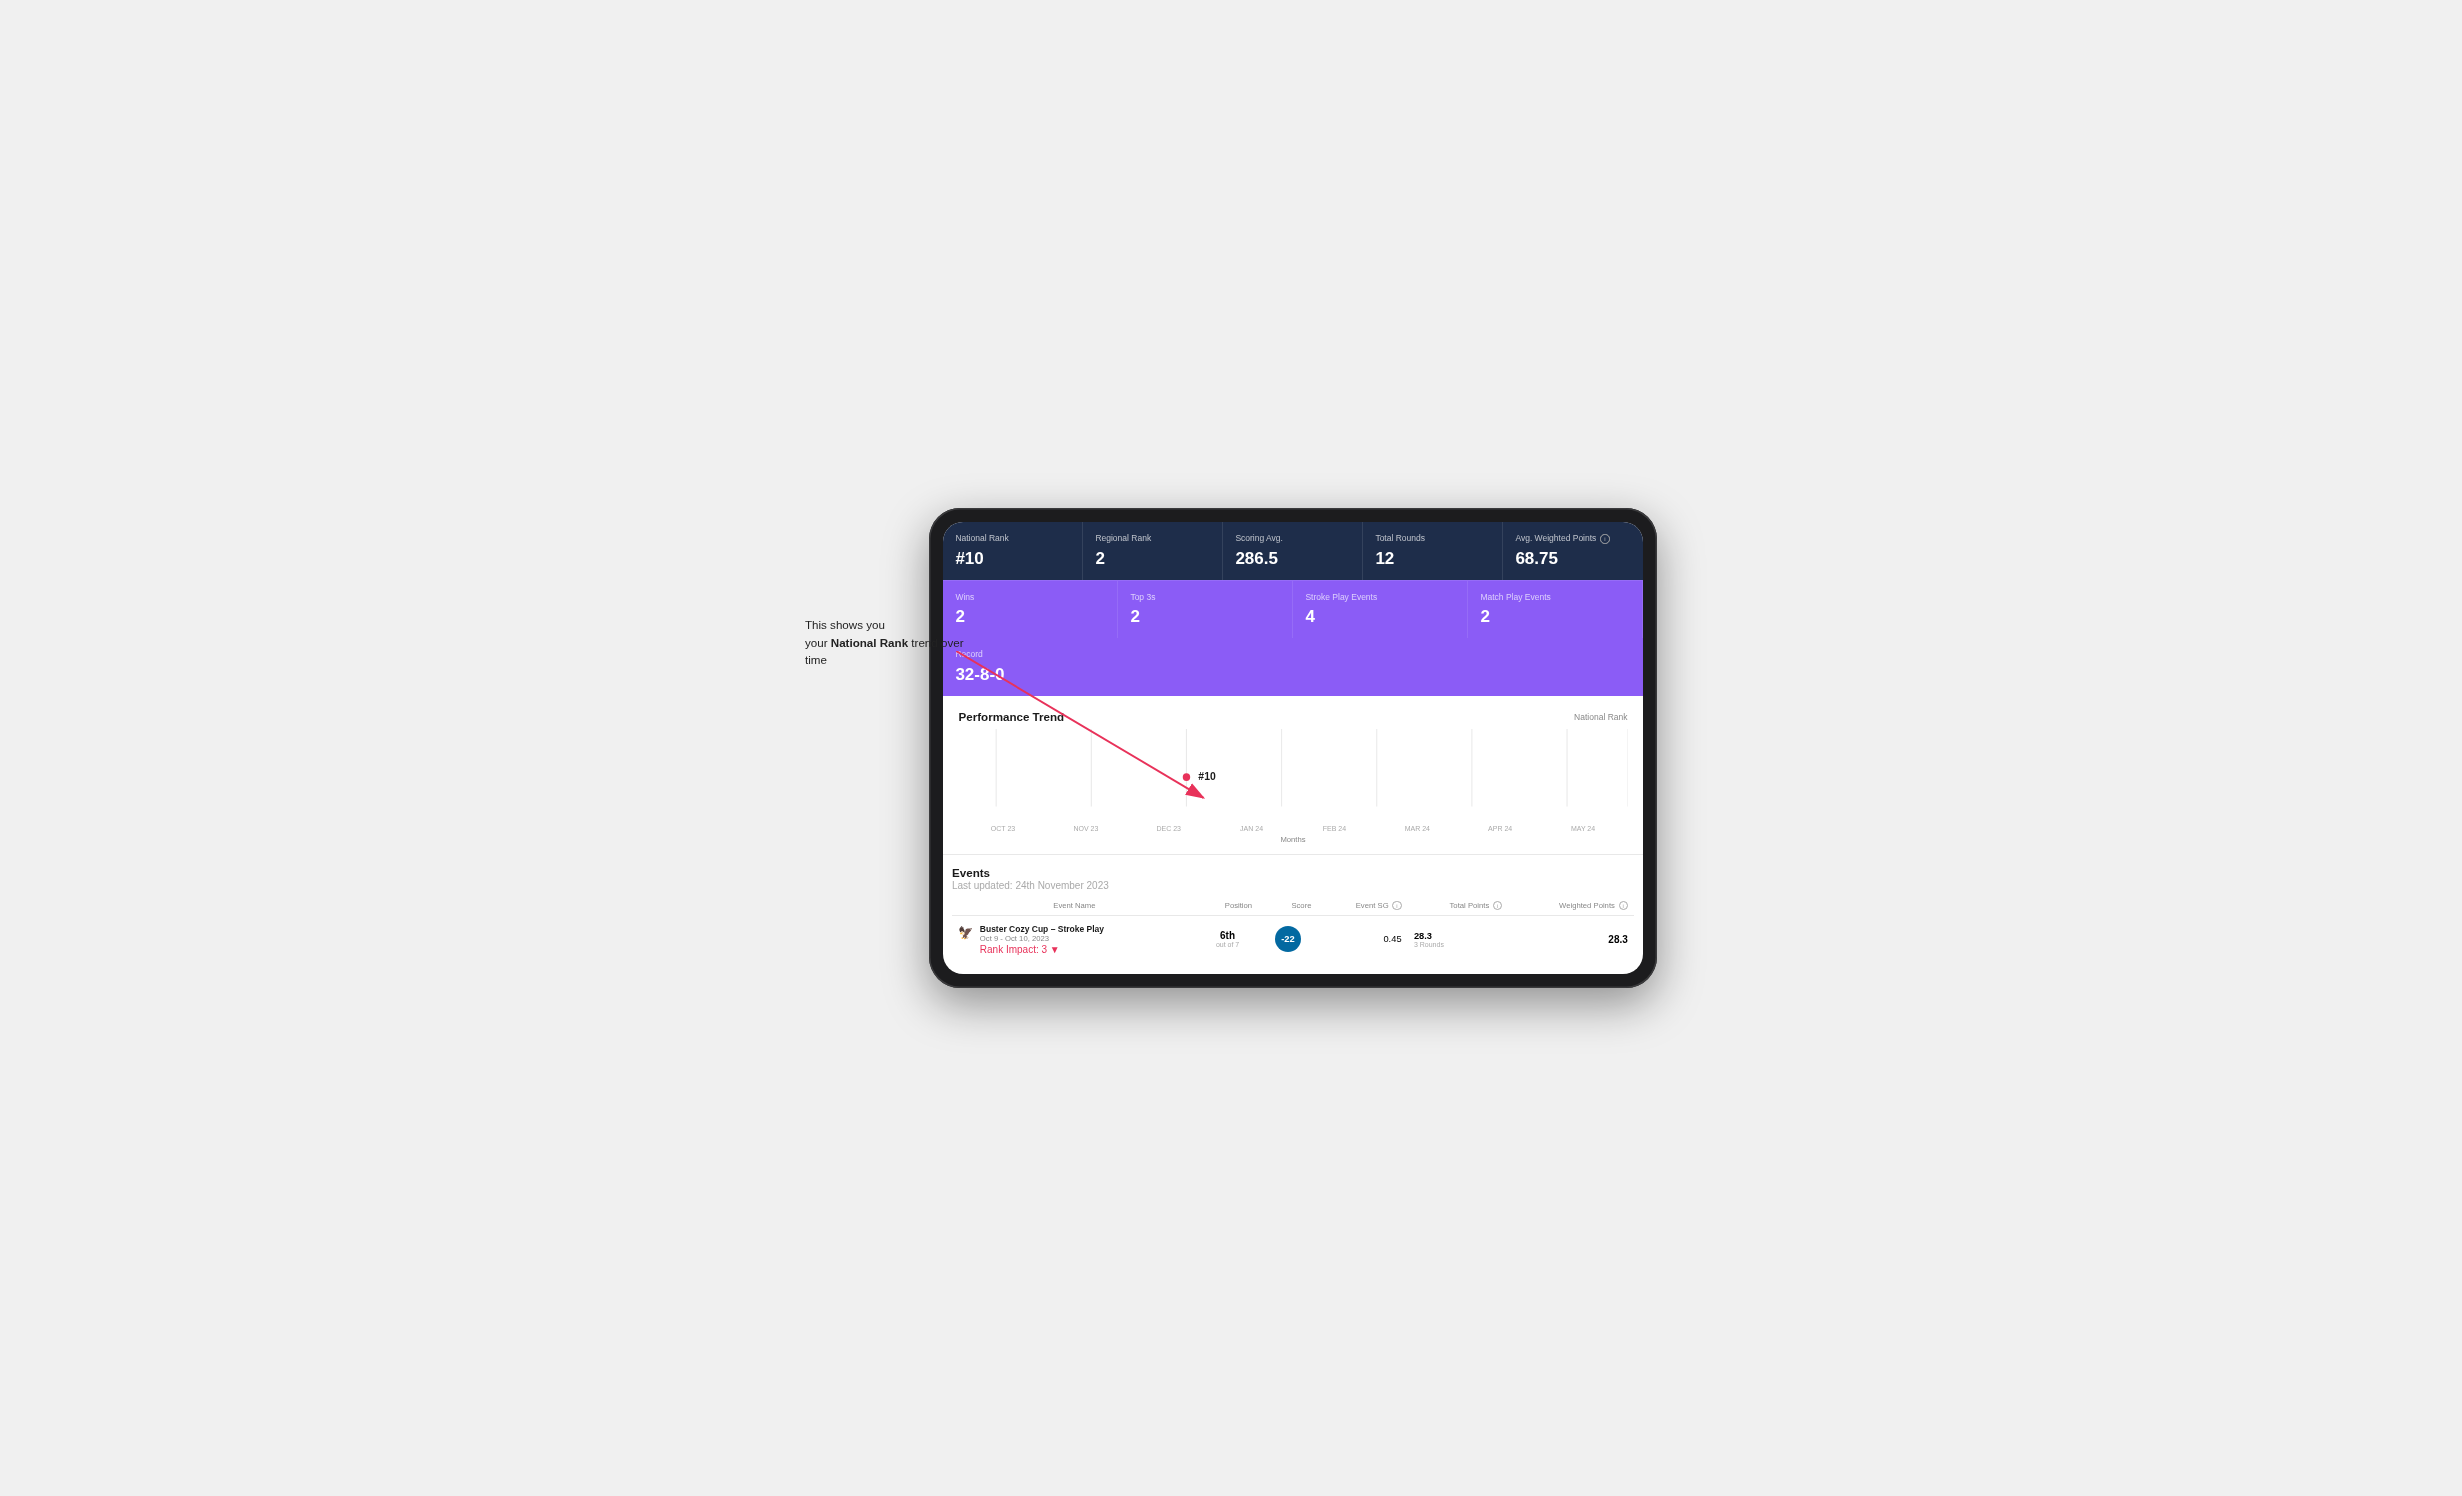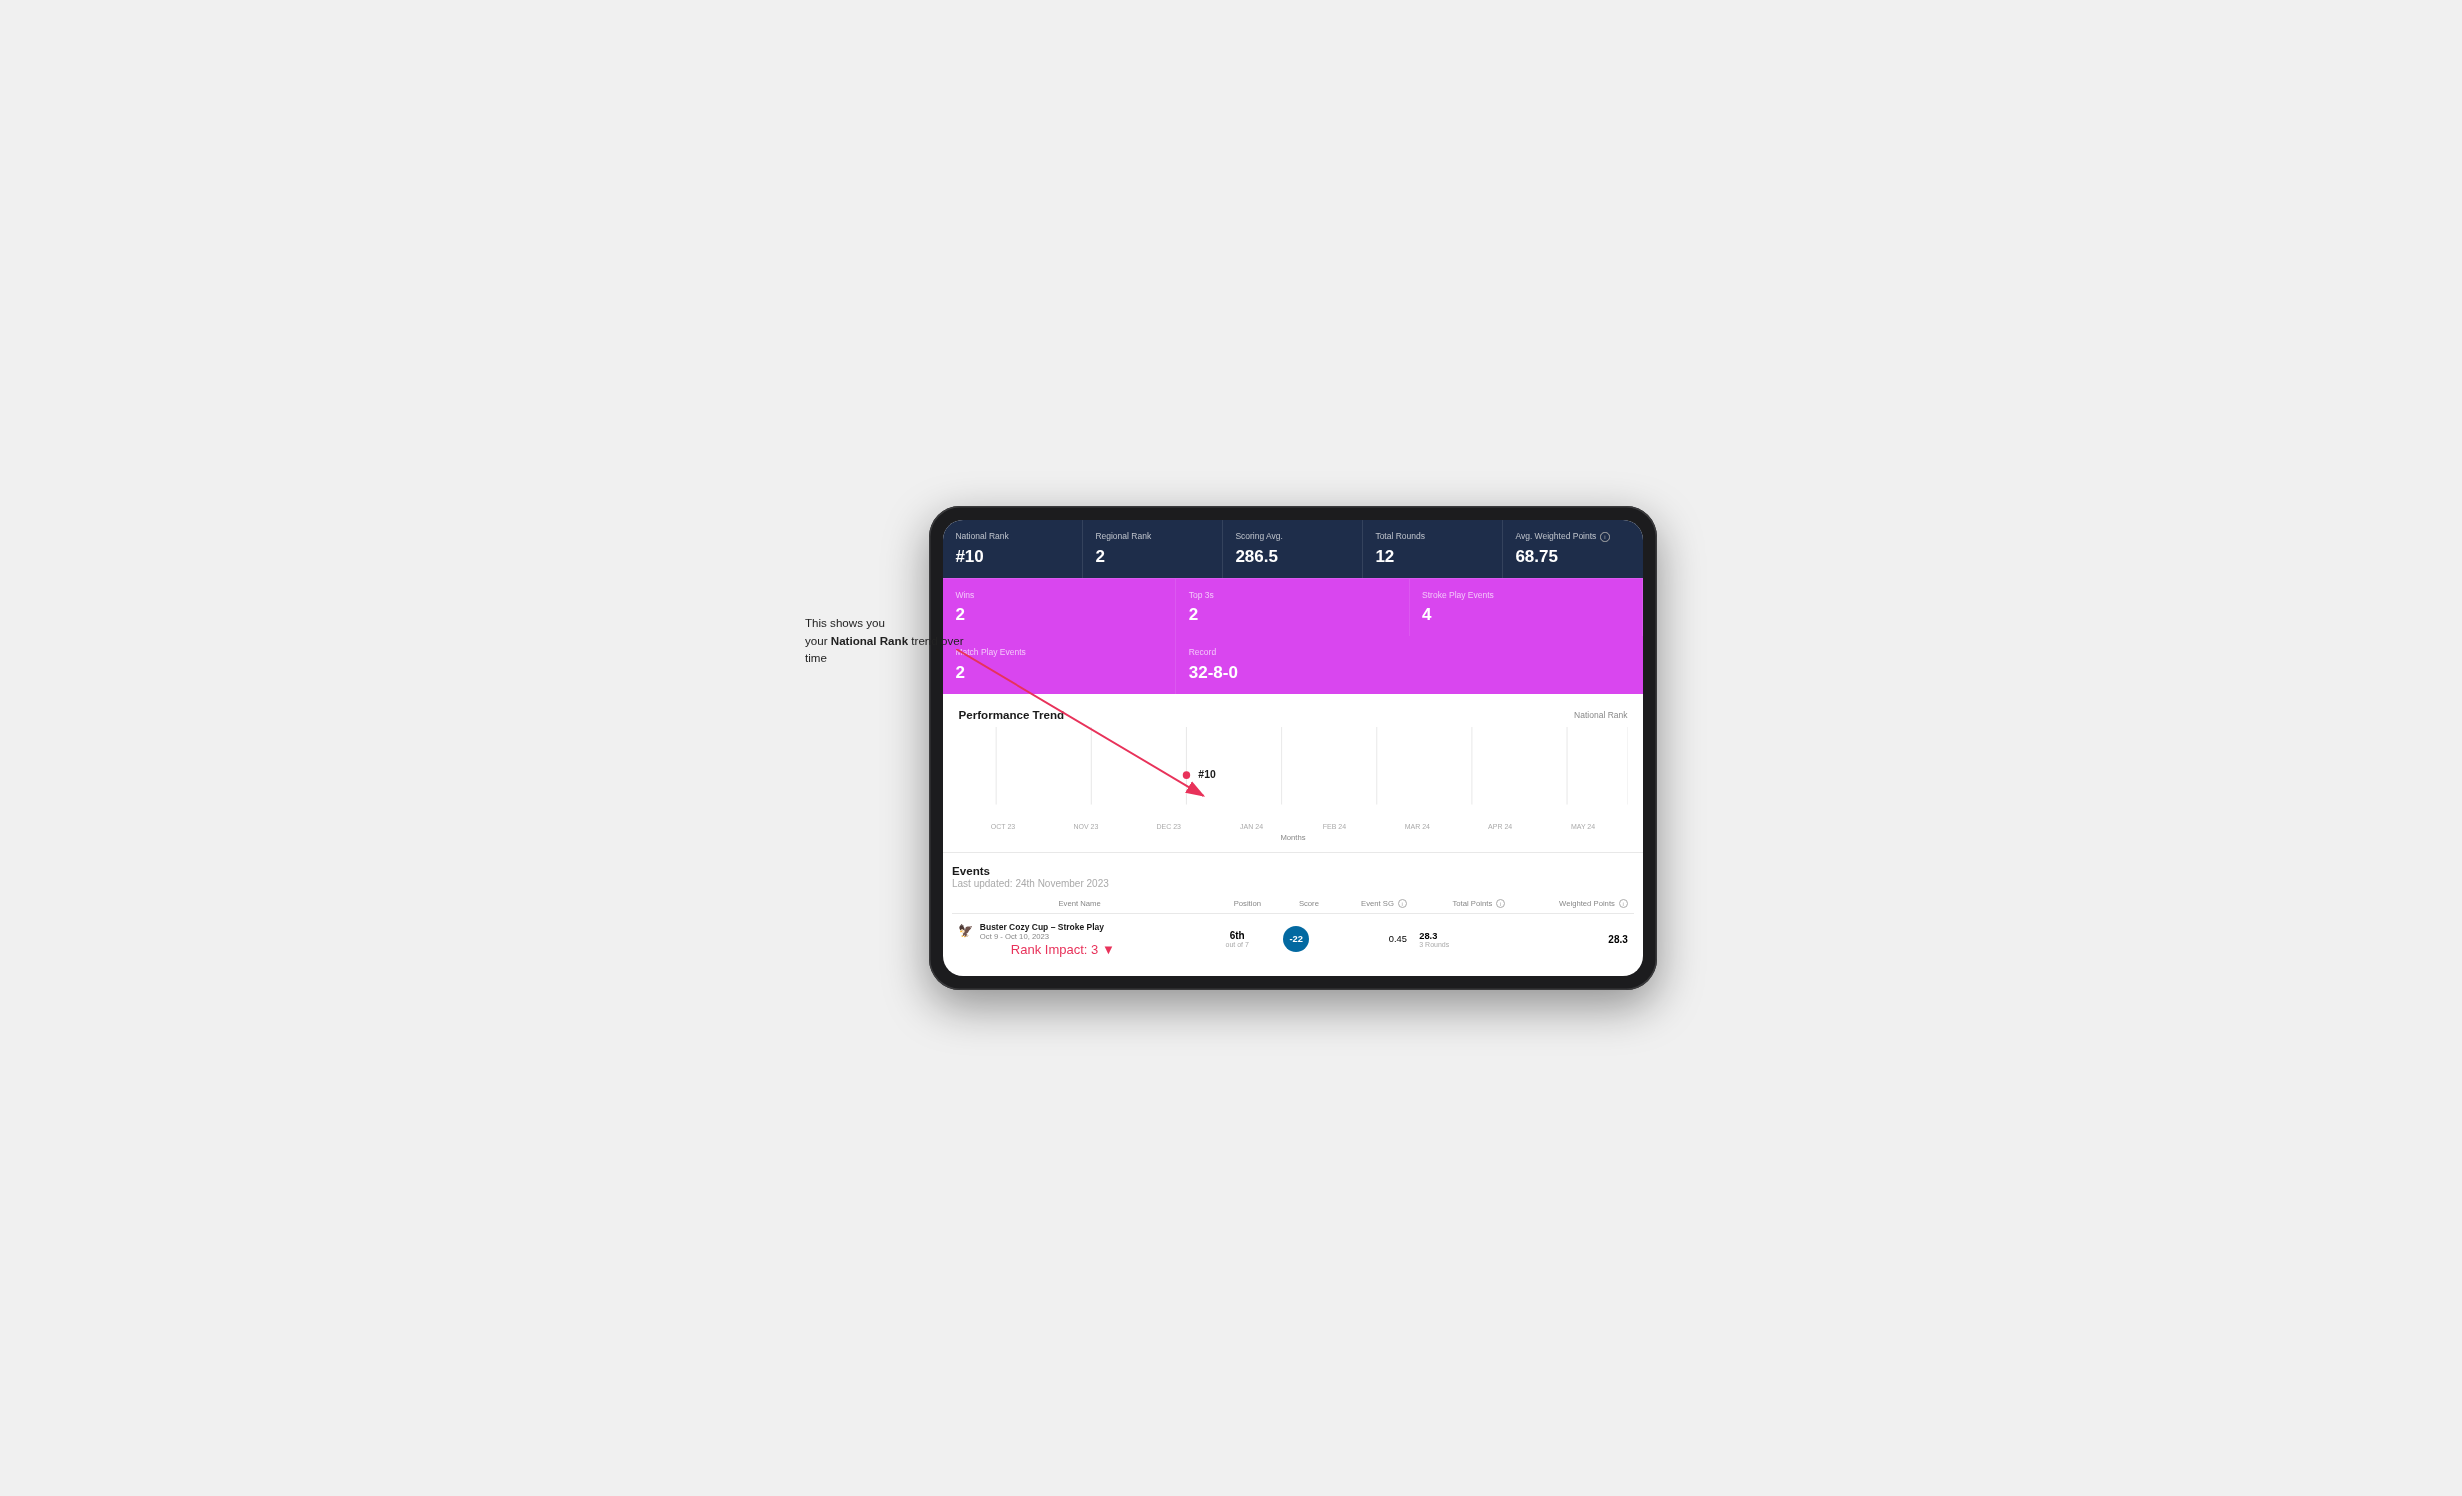"Wins" .stats-row2 { background: #d946ef -> #8b5cf6; grid-template-columns: repeat(3, 1fr) -> repeat(4, 1fr) }
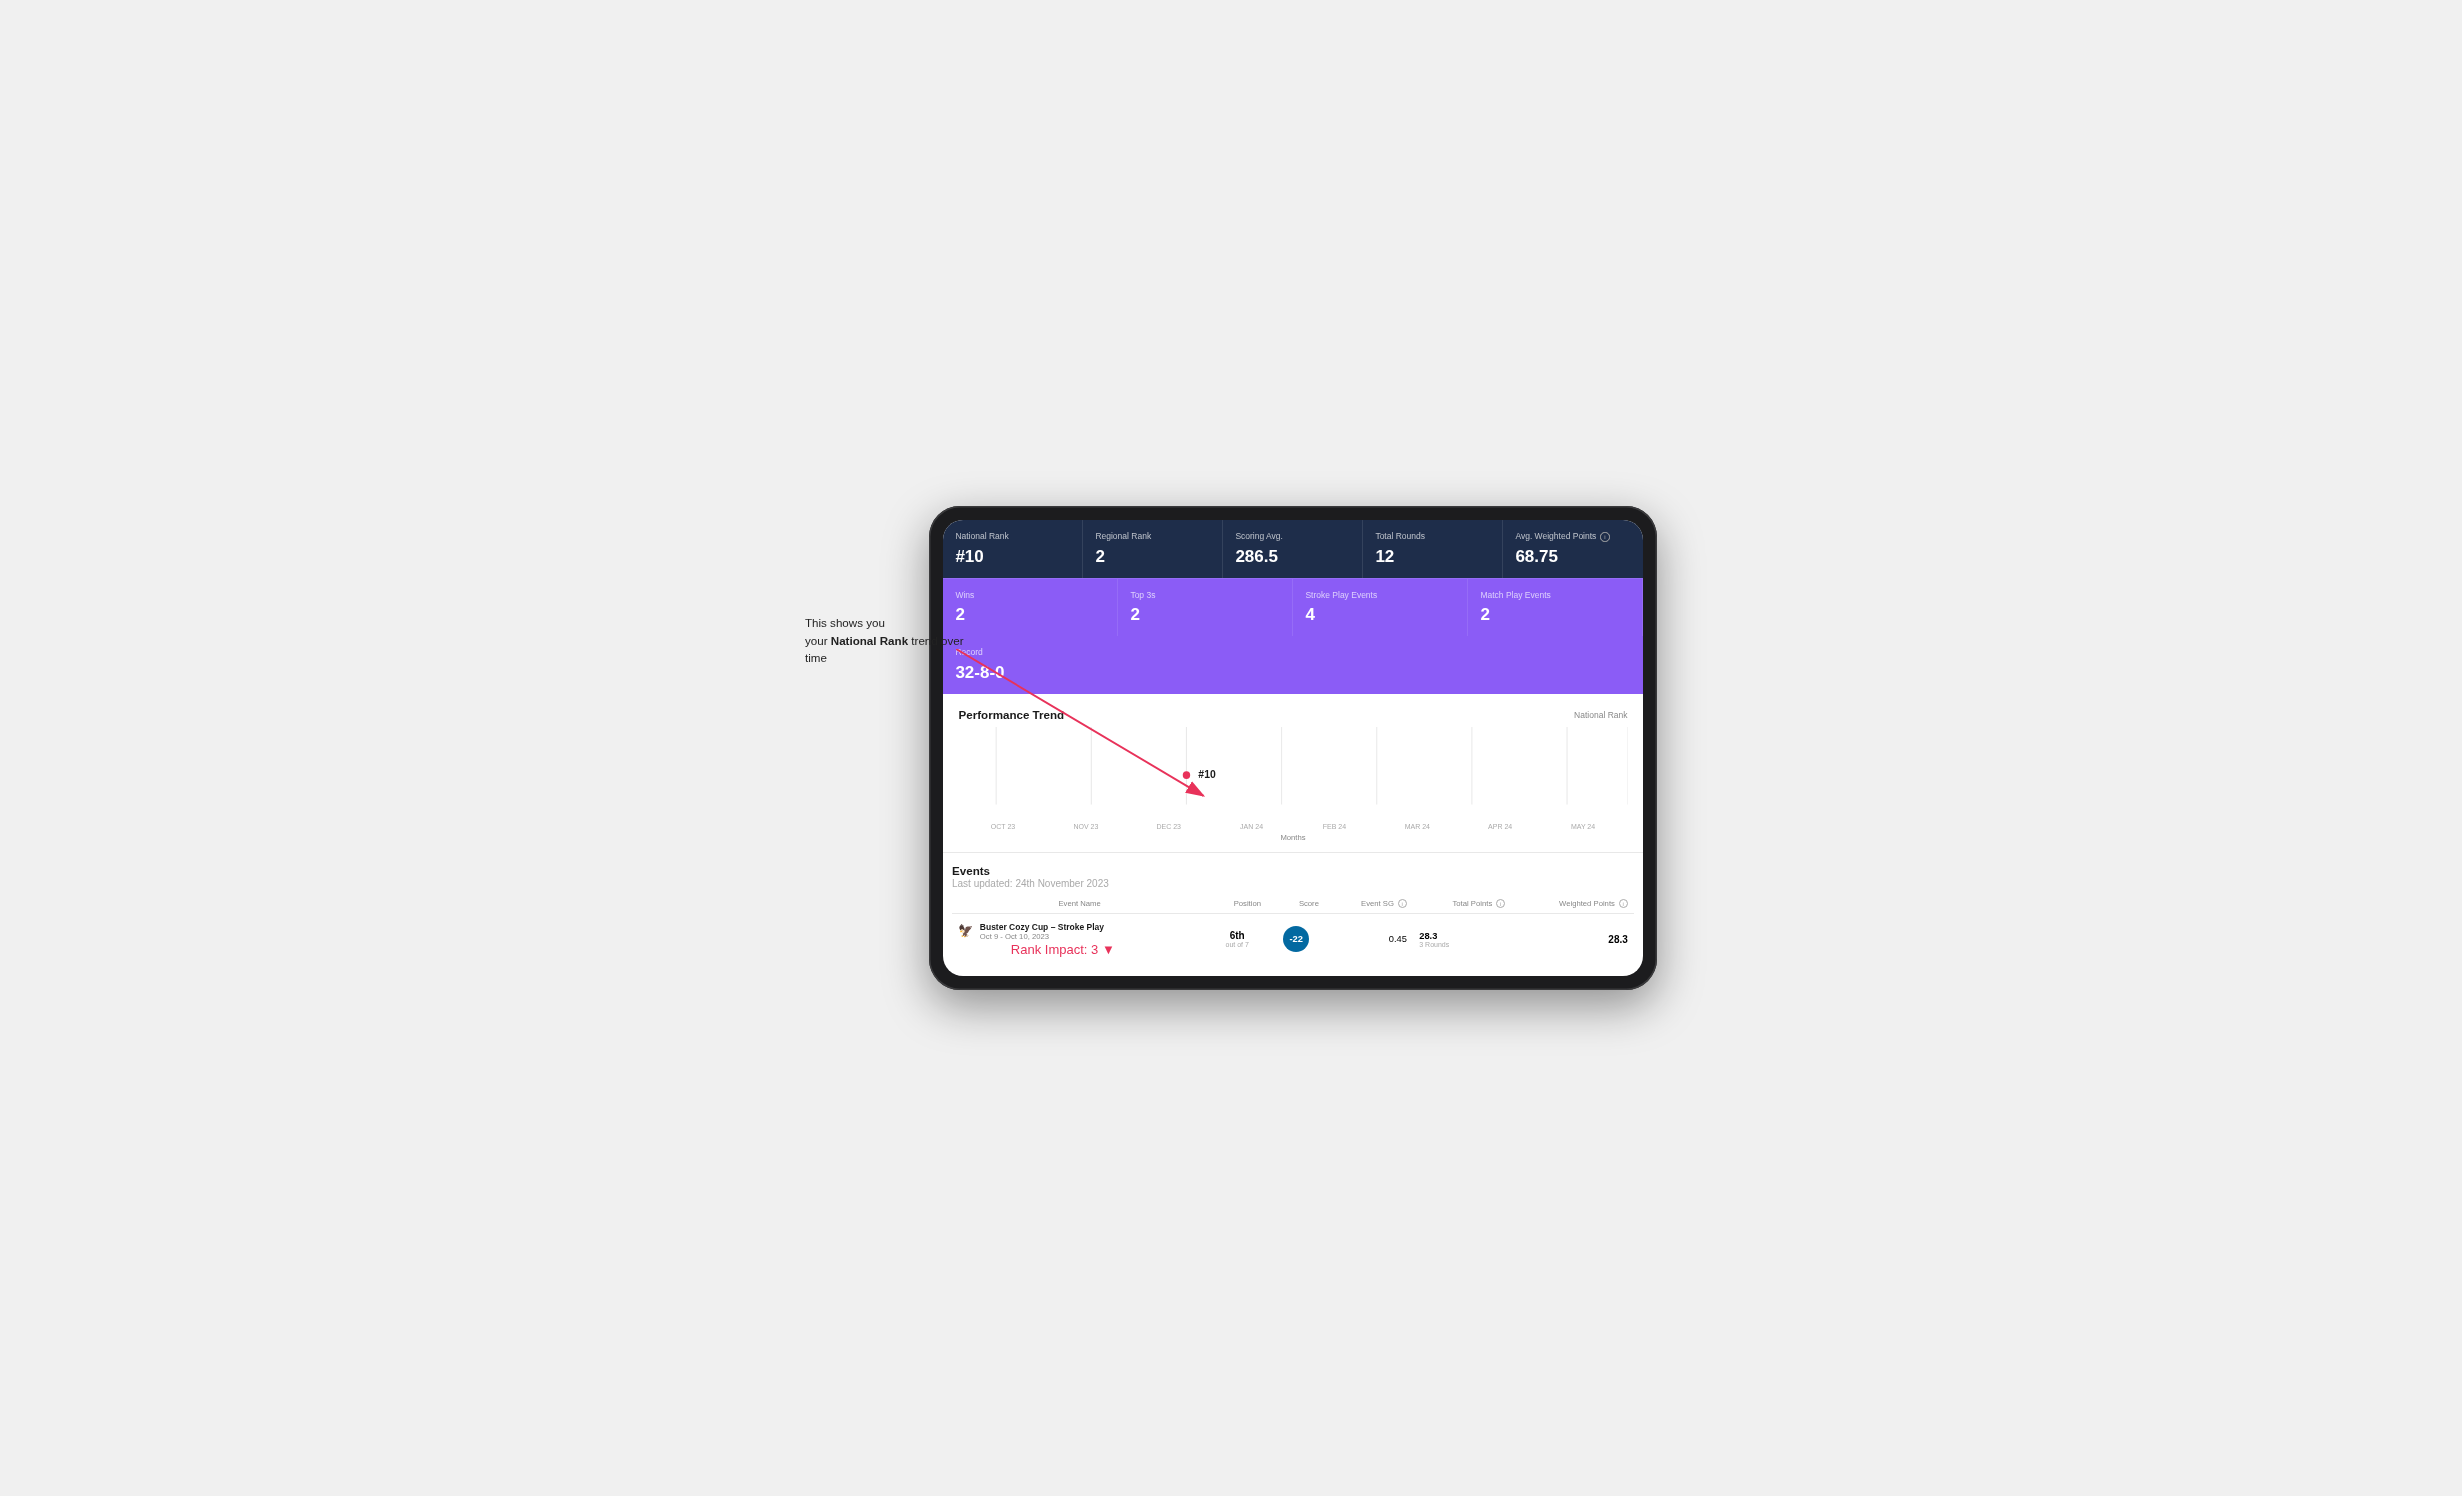"Rank Impact: 3 ▼" .rank-impact { font-size: 13px -> 10px; margin-left: 31px -> none }
